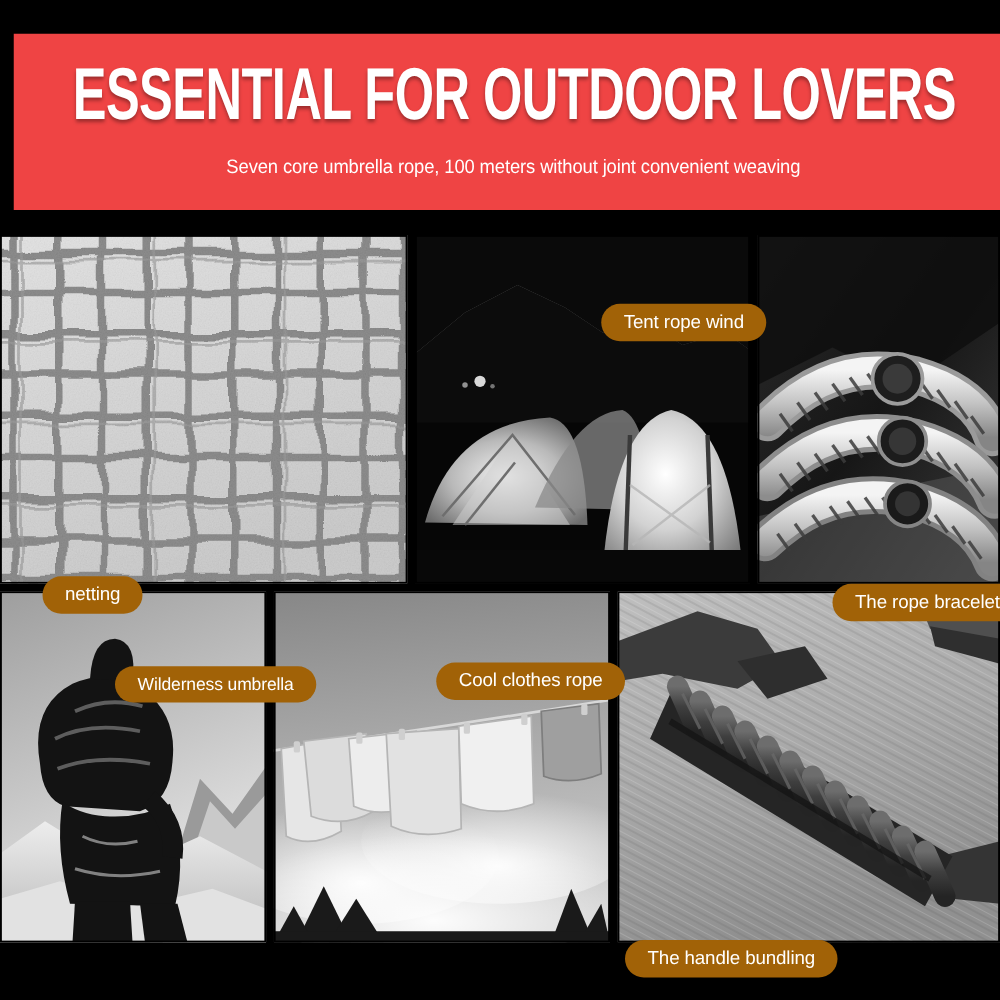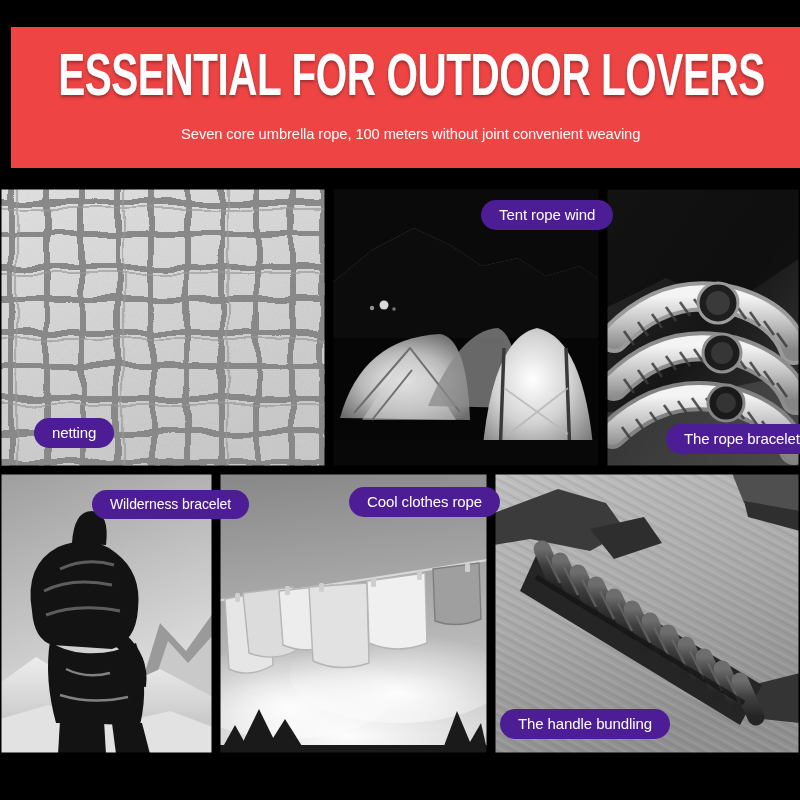"Tent rope wind" .pill { background: #4c1d95 -> #a16207; margin-top: none -> 43px }
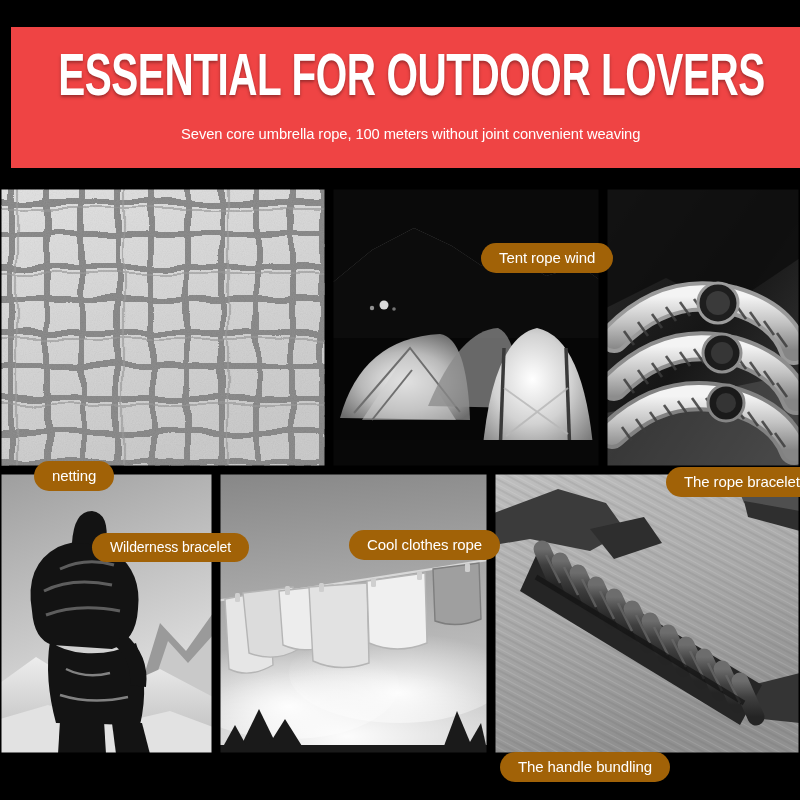"Wilderness bracelet" div.pill { text: bracelet -> umbrella }
